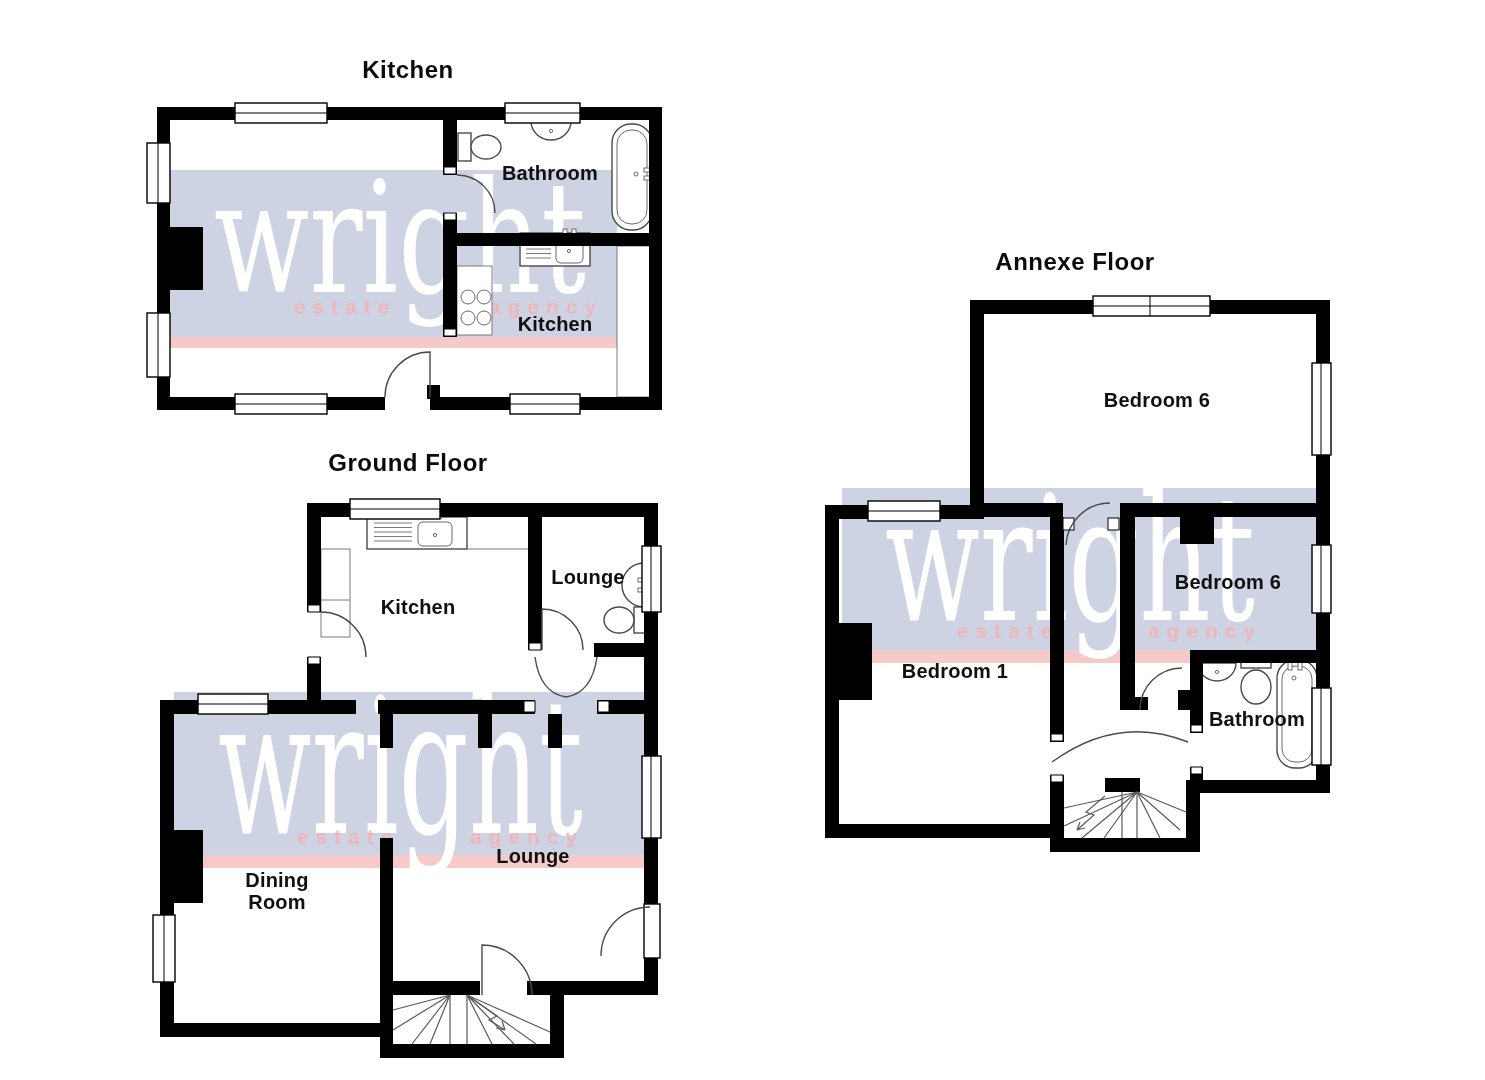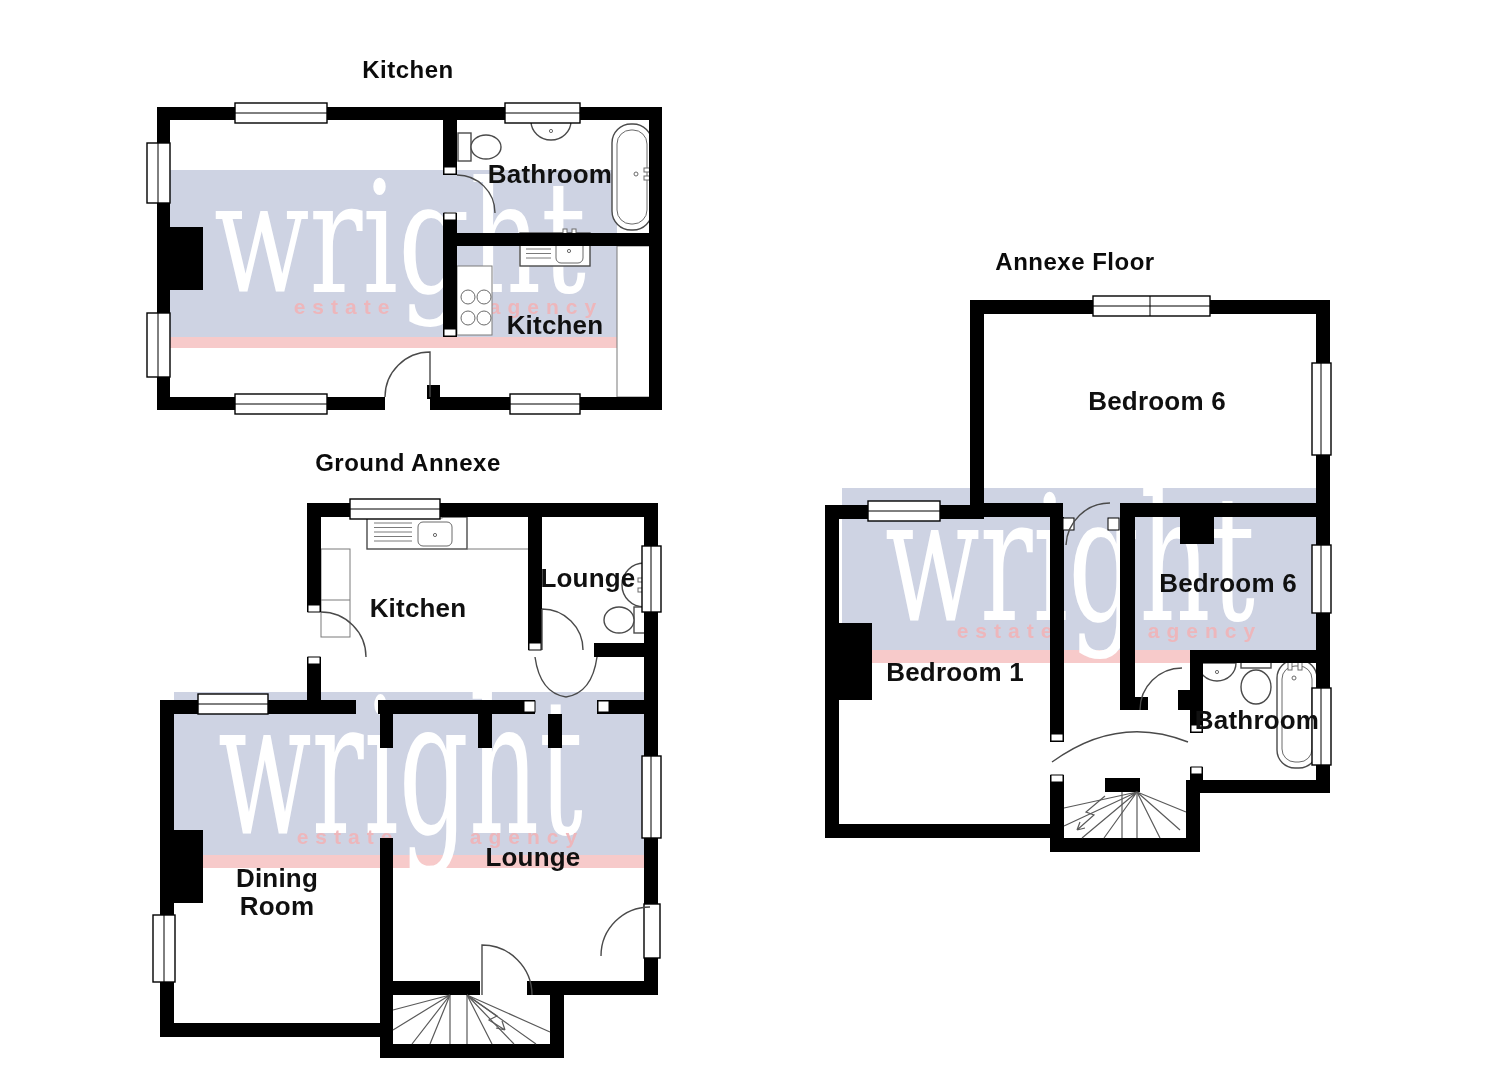"Bathroom" .room-label { font-size: 26px -> 20px }
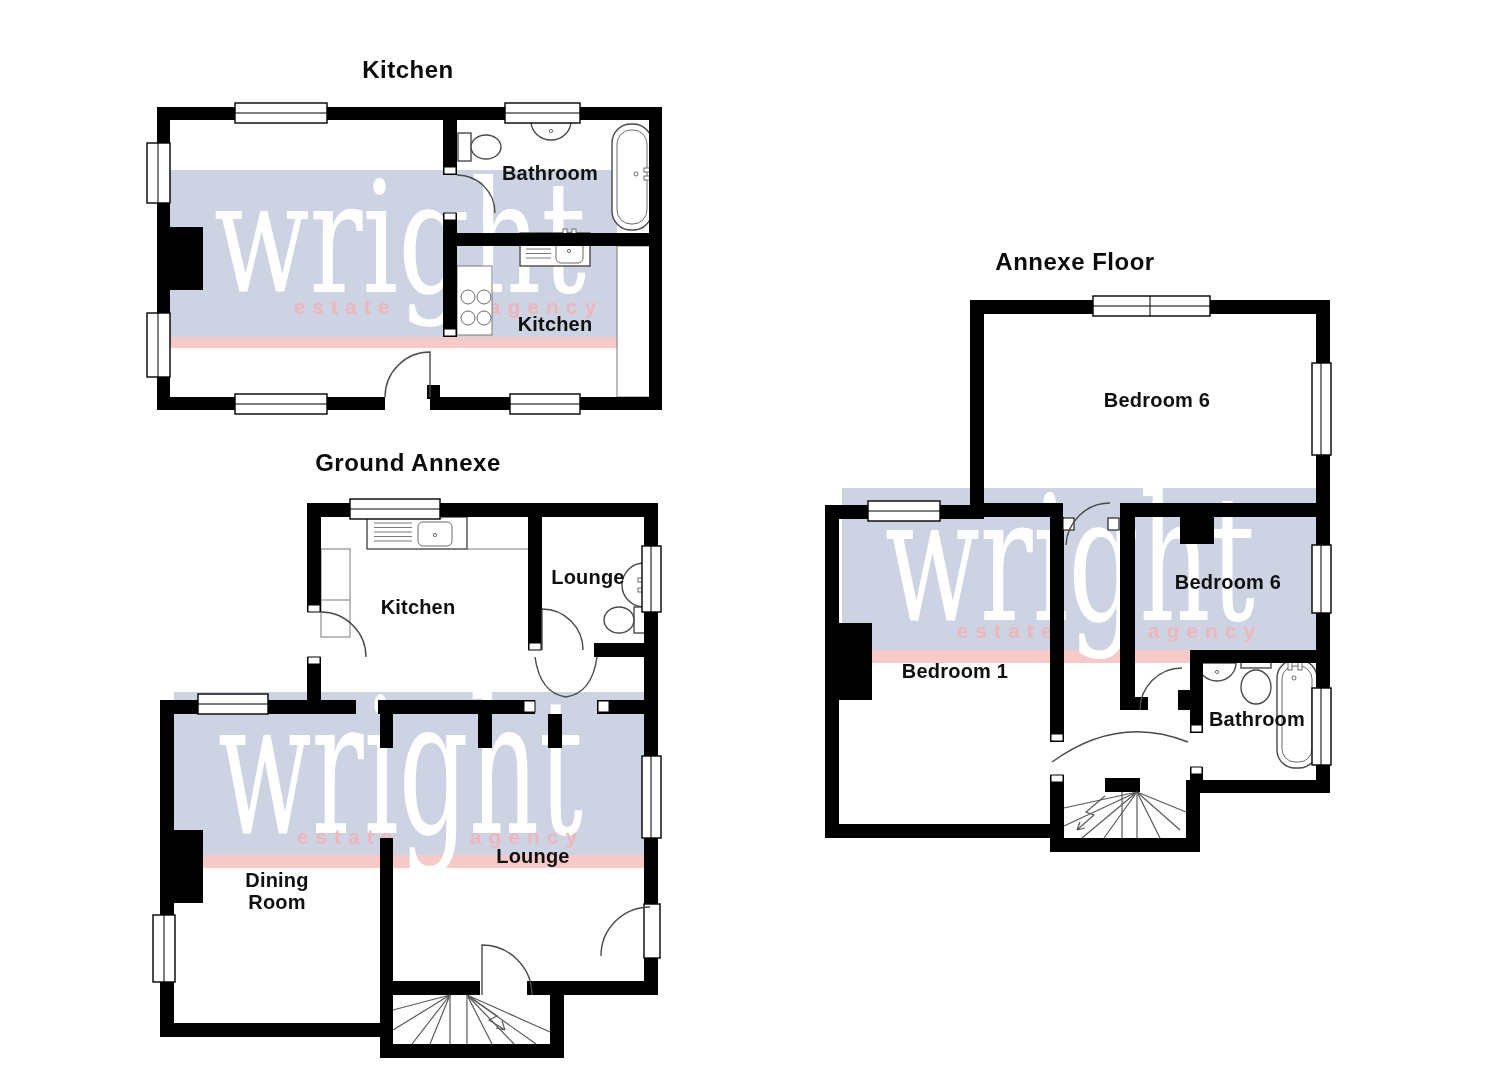"Ground Annexe" div.floor-title { text: Annexe -> Floor }
